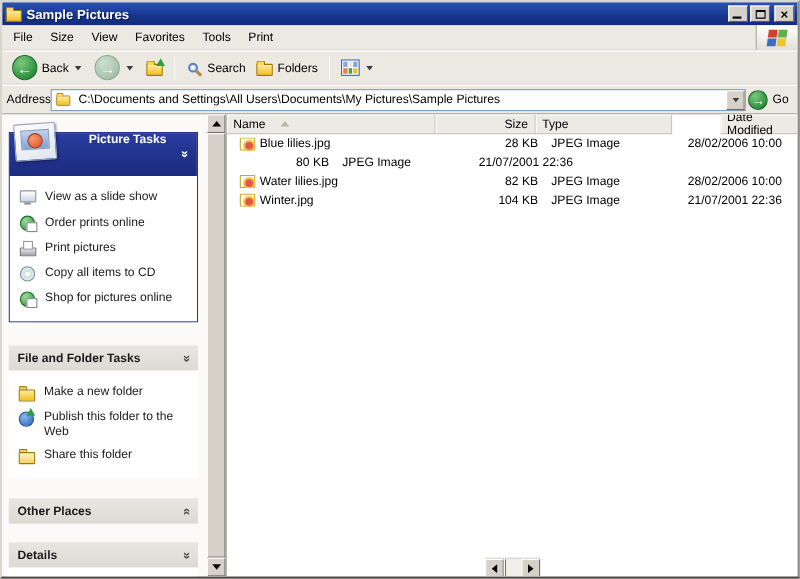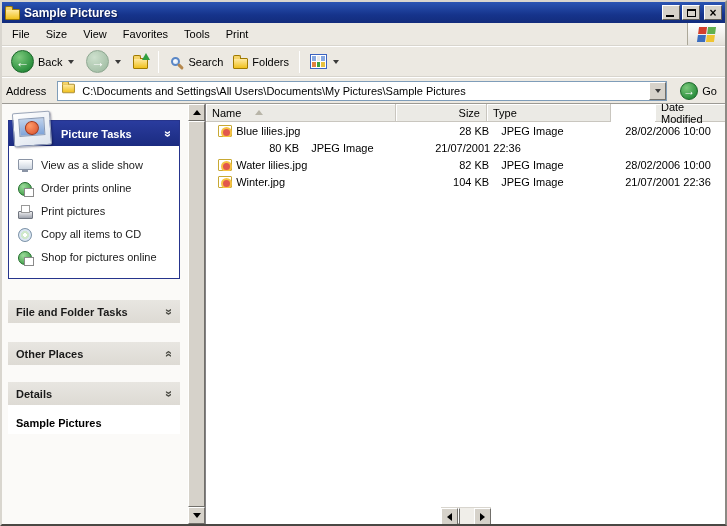"Address" .addressbar { gap: 11px -> 0 }
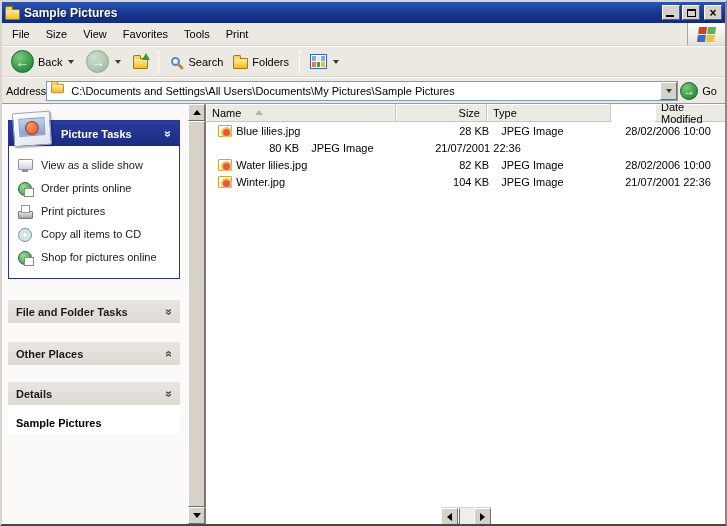"C:\Documents and Settings\All" .address-input { align-items: none -> center }
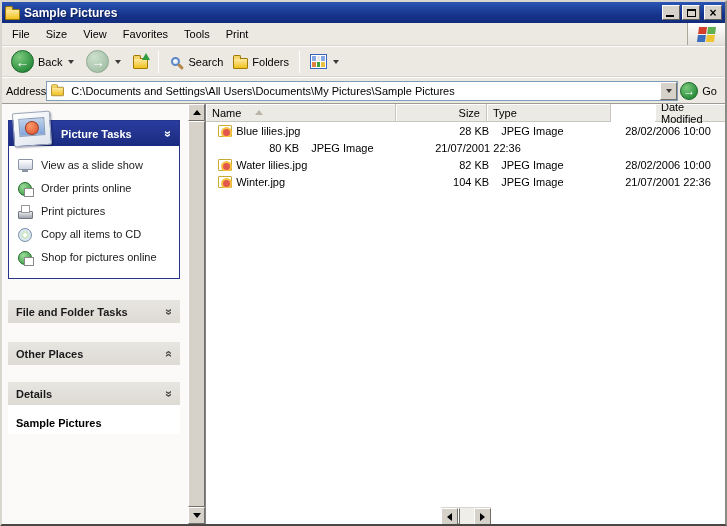"Picture Tasks" .pt-hdr { flex-direction: none -> column; height: 25px -> 39px }
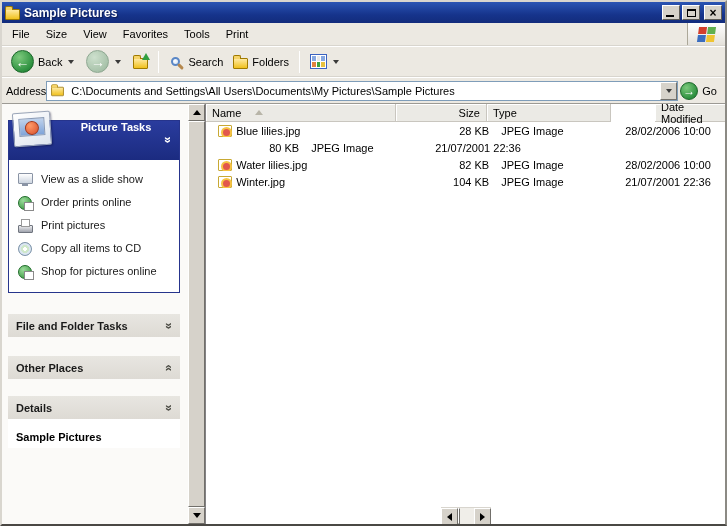"Make a new folder" div.panel-body { html: none -> <div> <div> <span></span> <span>Make a new folder</span> </div> <div> <span></span> <span>Publish this folder to the Web</span> </div> <div> <span></span> <span>Share this folder</span> </div> </div> }
